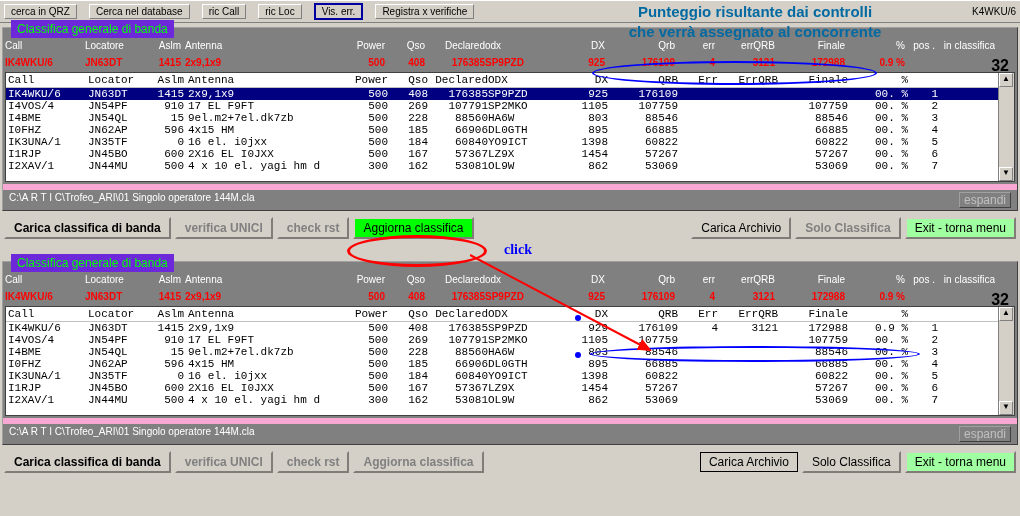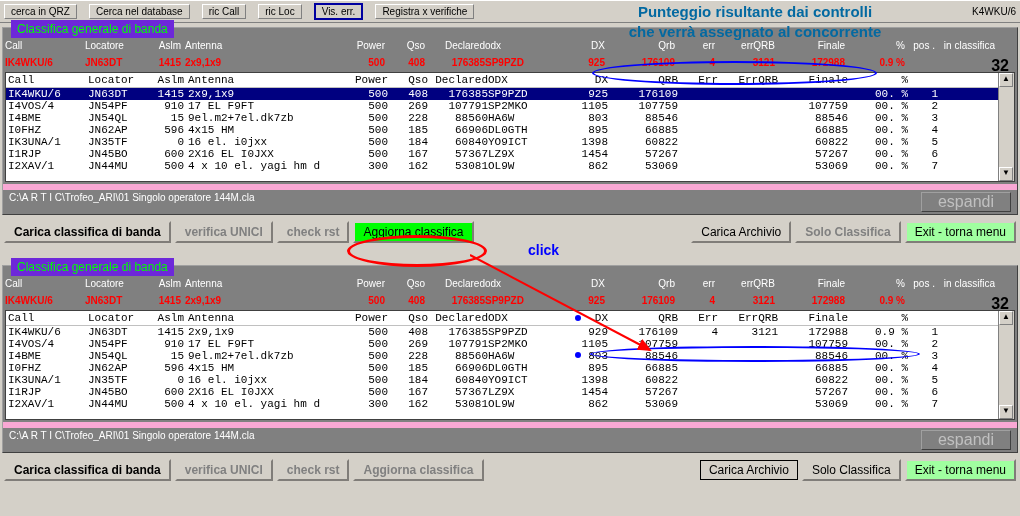"espandi" .status-btn { font-size: 16px -> 12px; padding: 0 16px -> 0 4px }
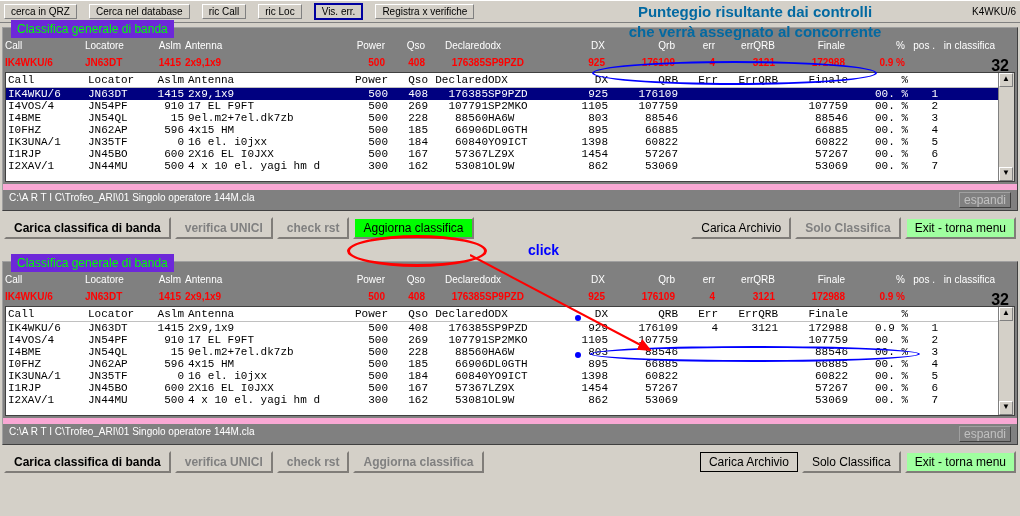"click" div.click-label { font-family: none -> Liberation Serif, serif; left: 528px -> 504px }
